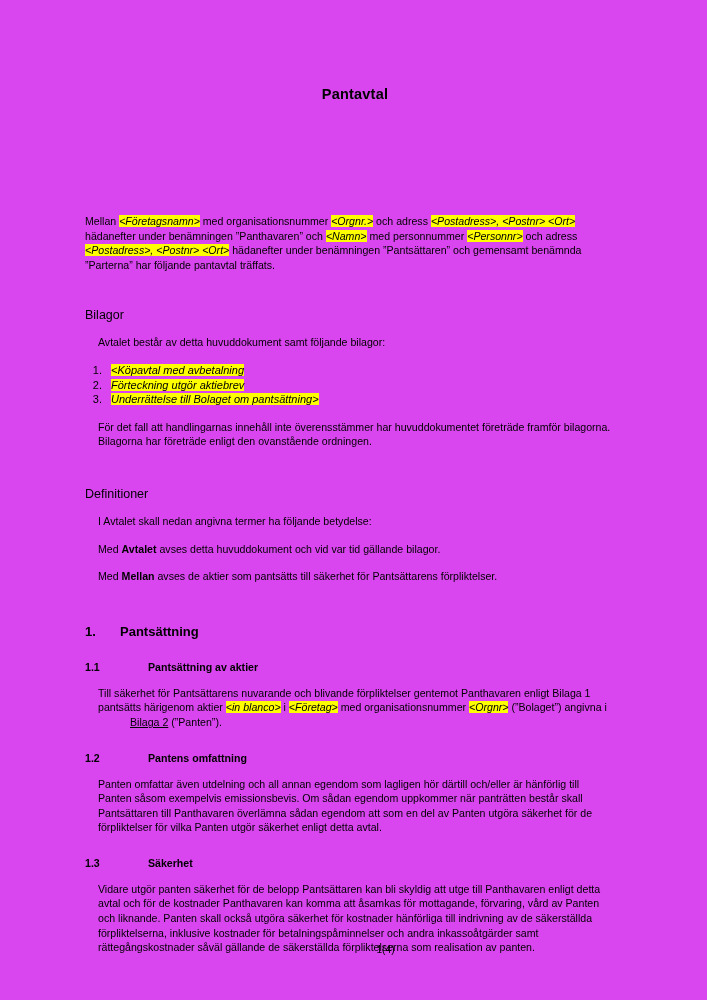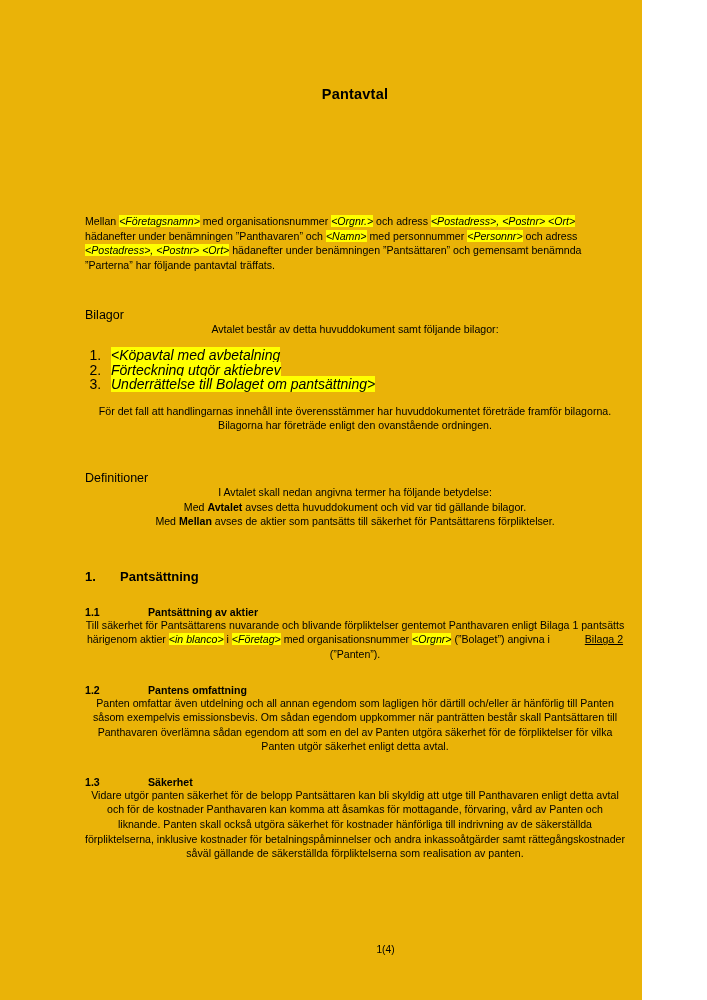"Pantavtal" .page { background: #eab308 -> #d946ef; width: 642px -> 707px }
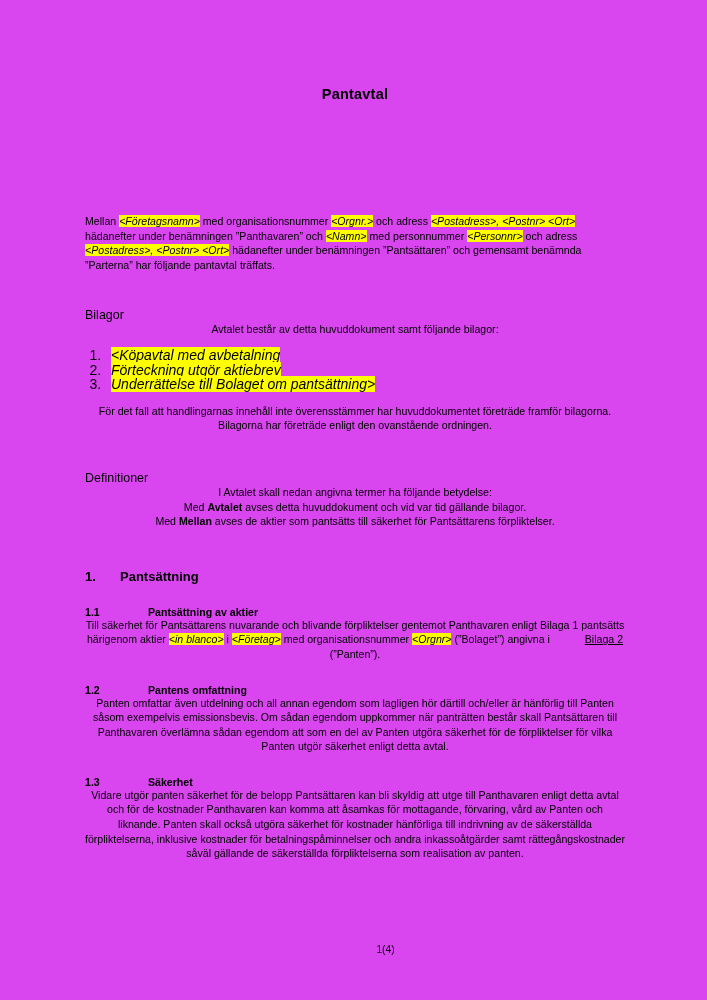"Avtalet består av detta huvuddokument" p.para { margin: 0 -> 13px; text-align: center -> none }
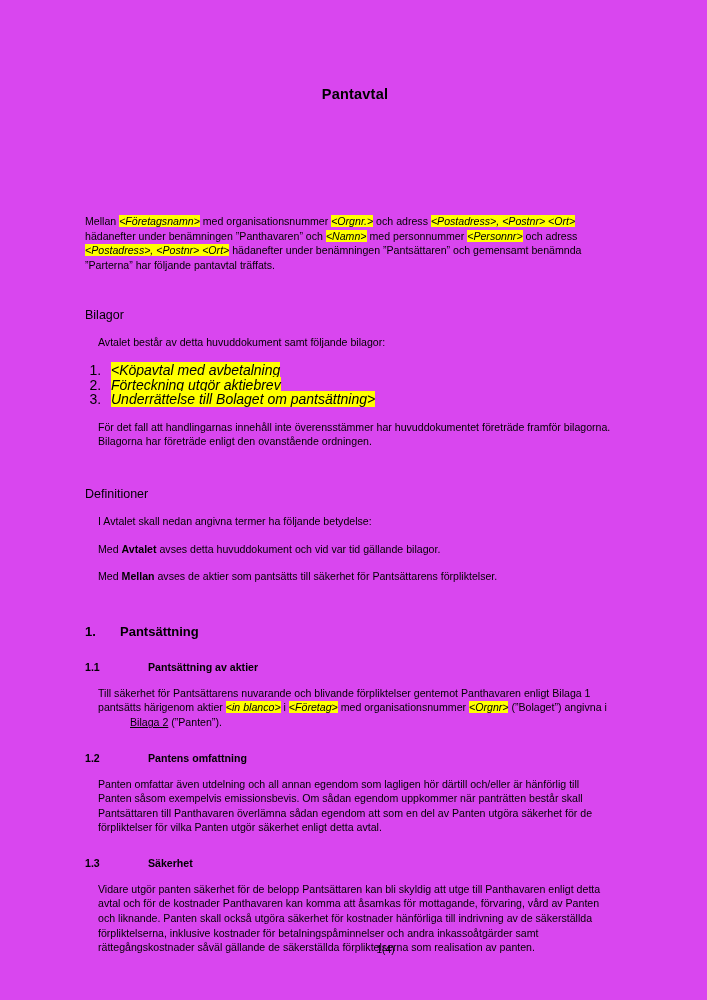"<Köpavtal med avbetalning" ol.bilagor-list { font-size: 14px -> 11px }
